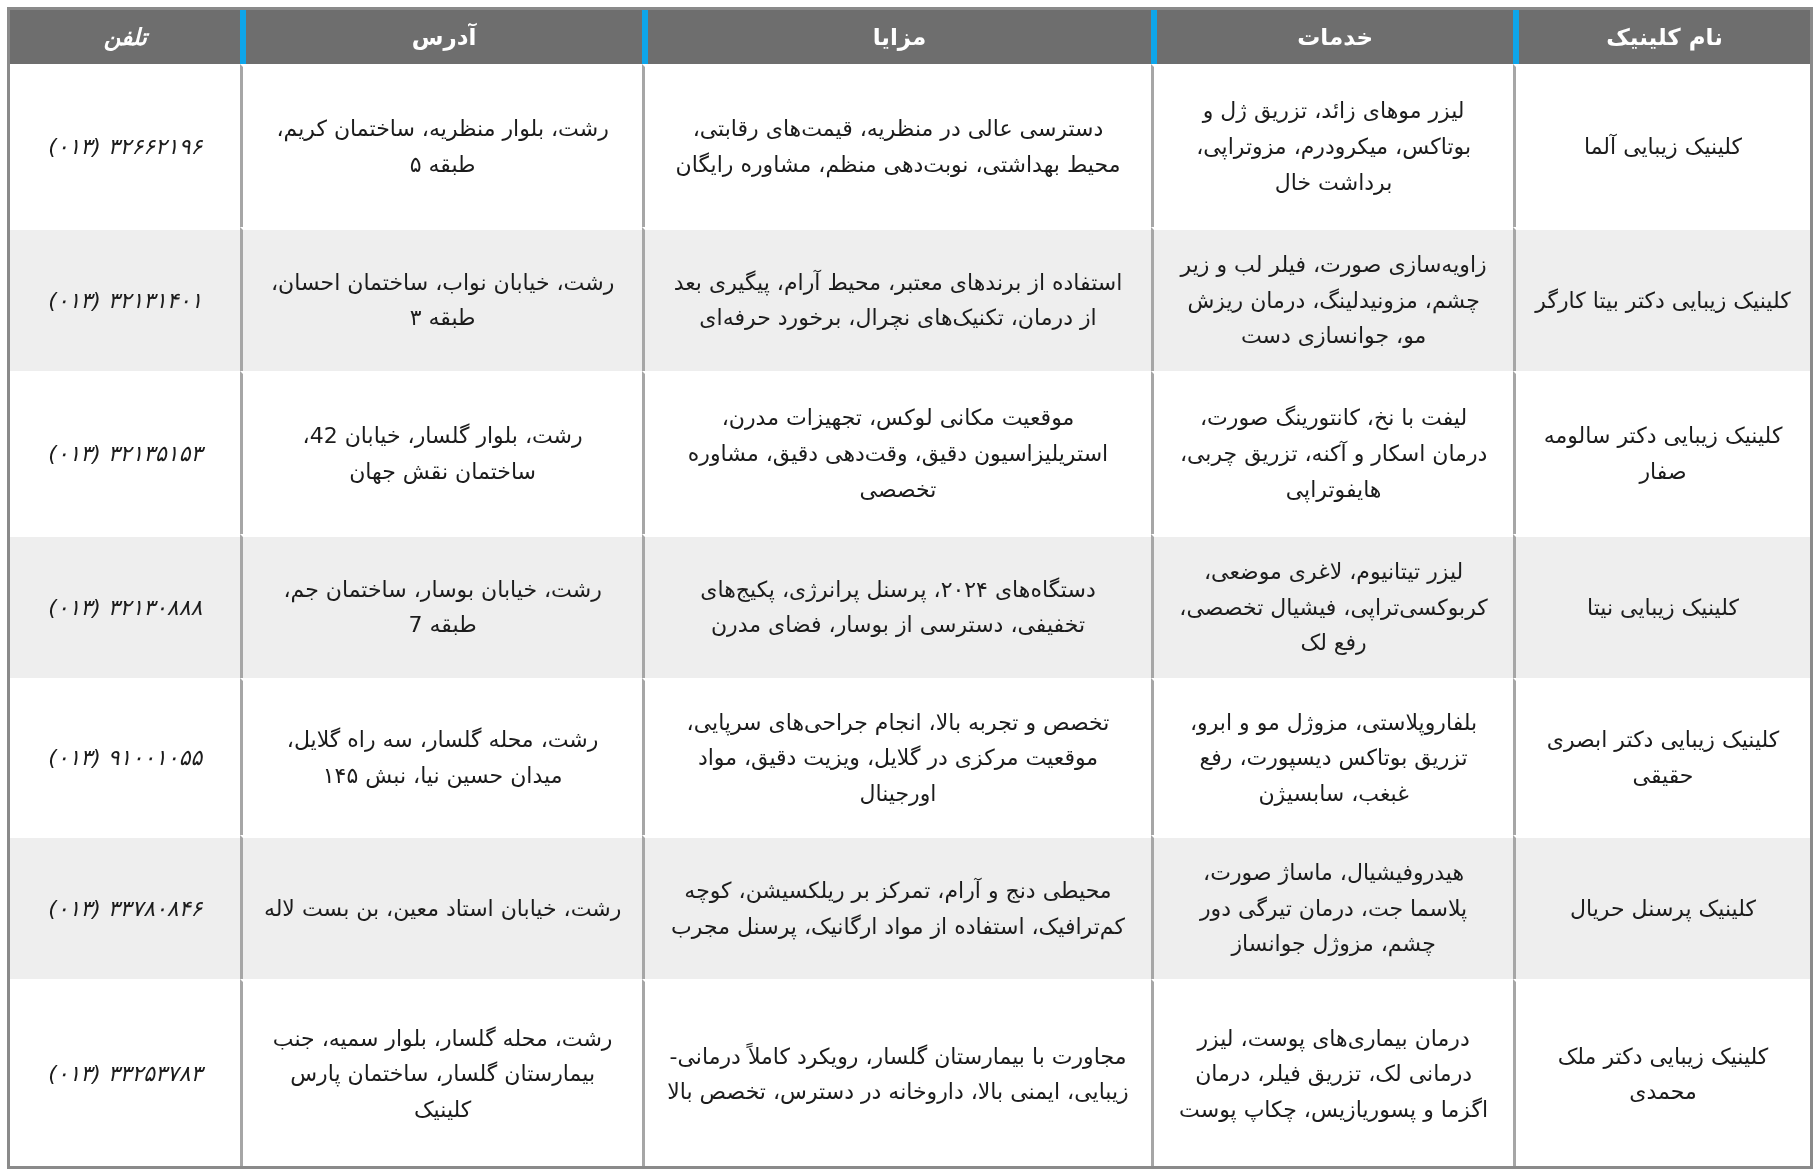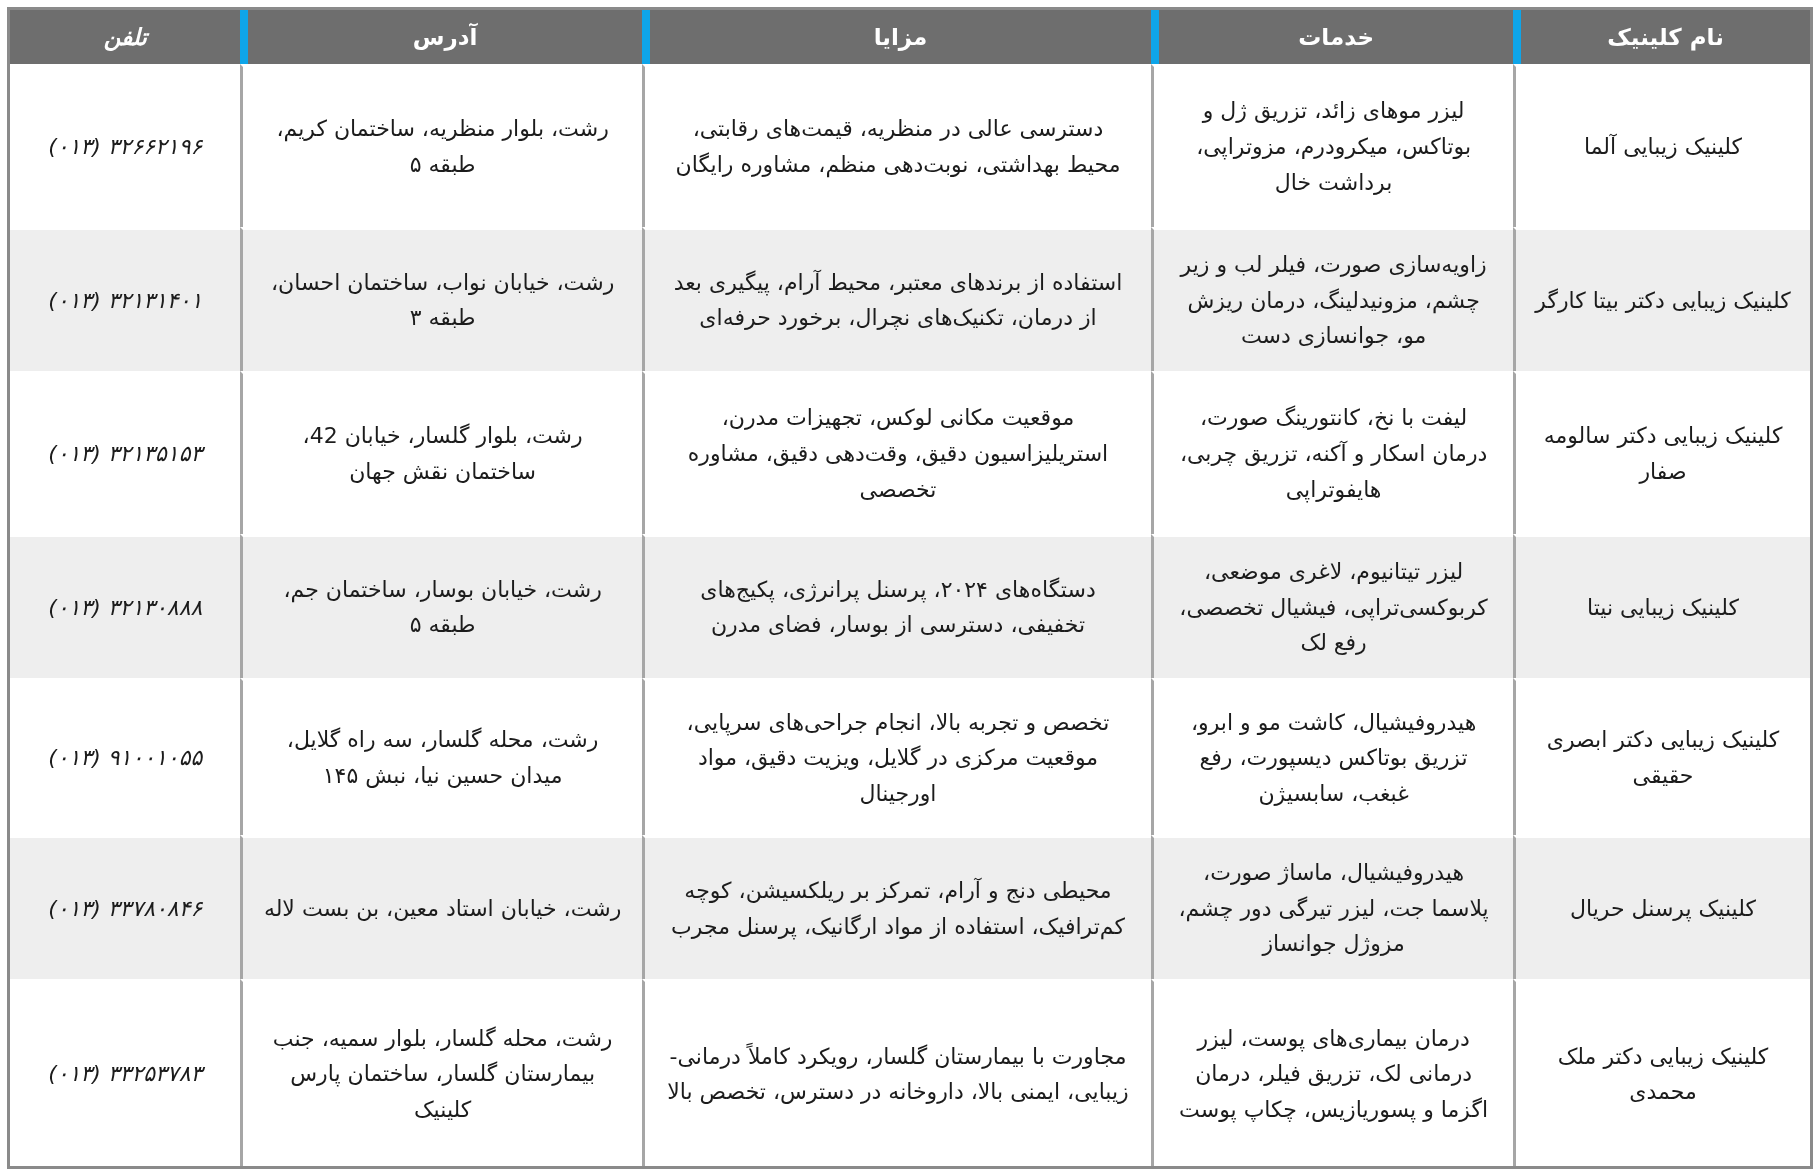"آدرس" th { border-left: 8px solid #0ea5e9 -> 6px solid #0ea5e9 }
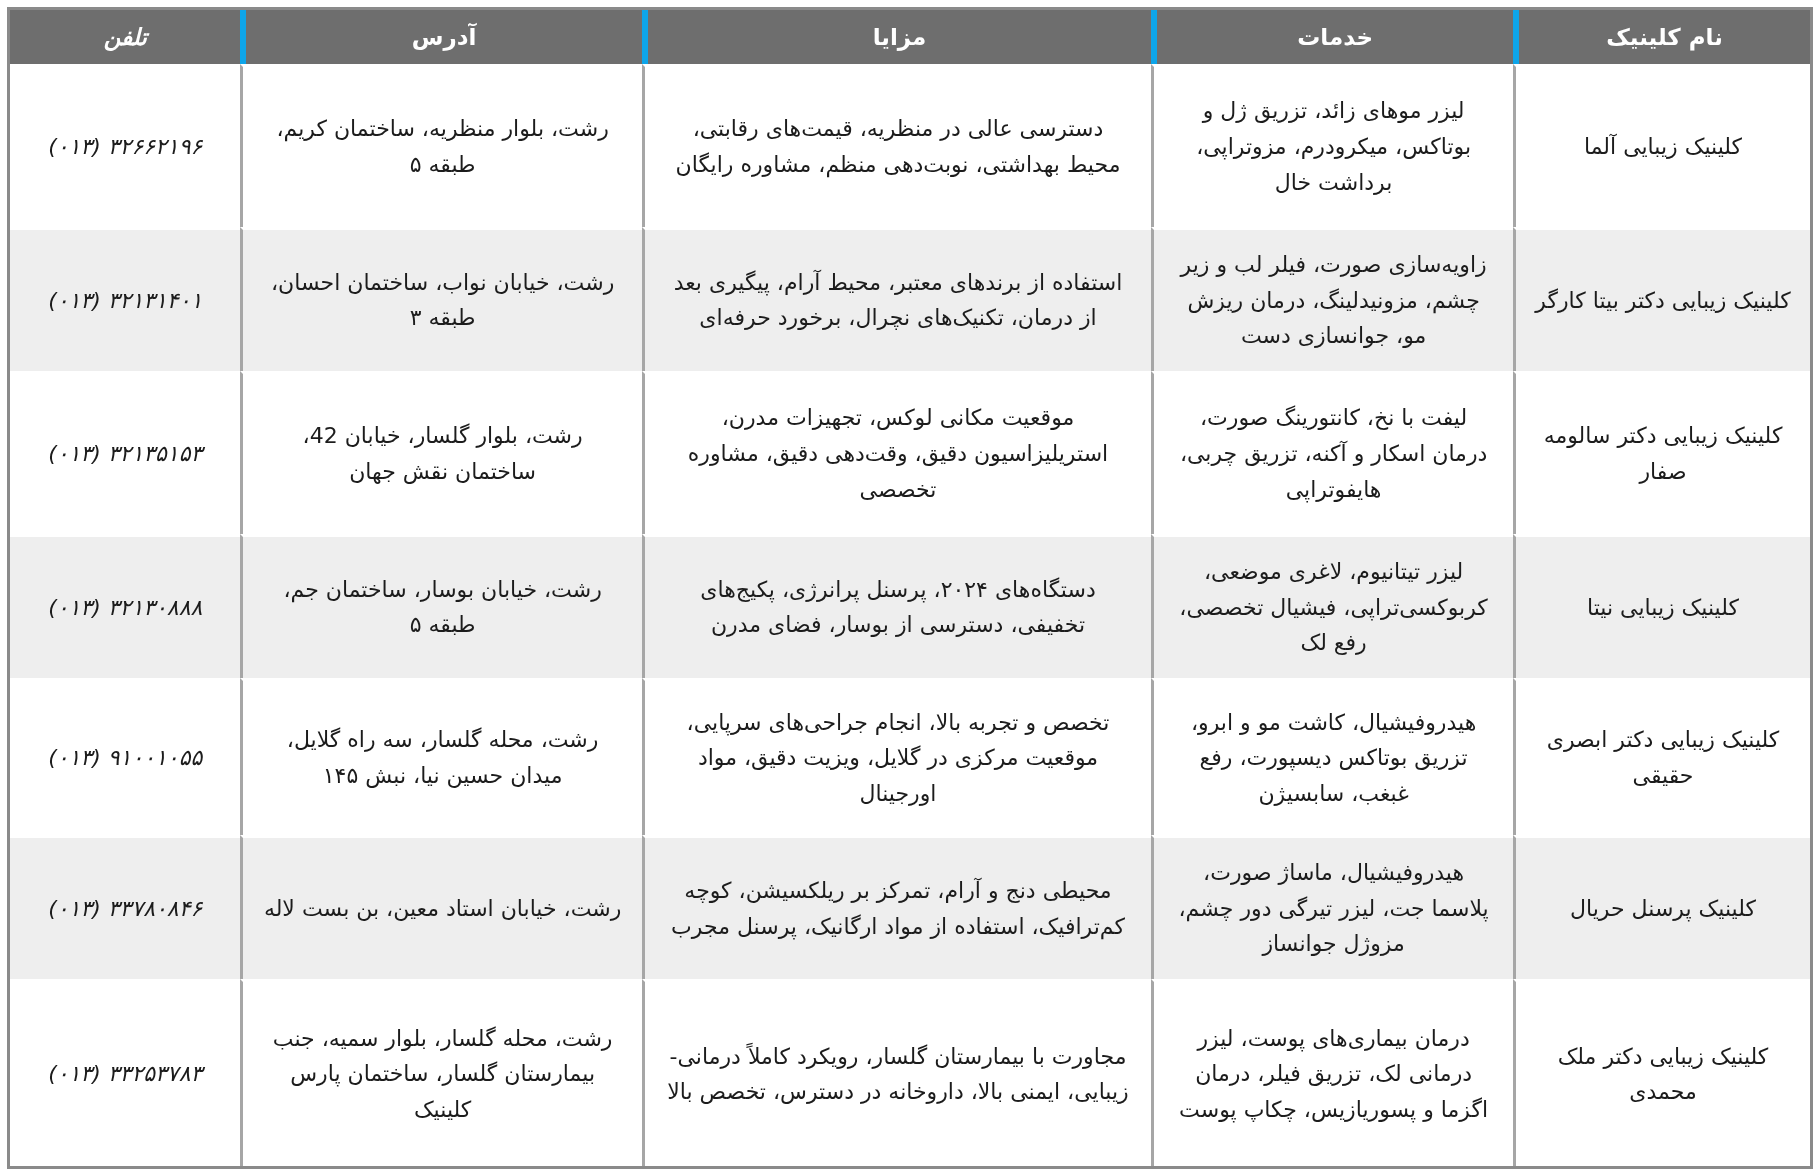"رشت، خیابان بوسار، ساختمان جم،" td { text: ۵ -> 7 }
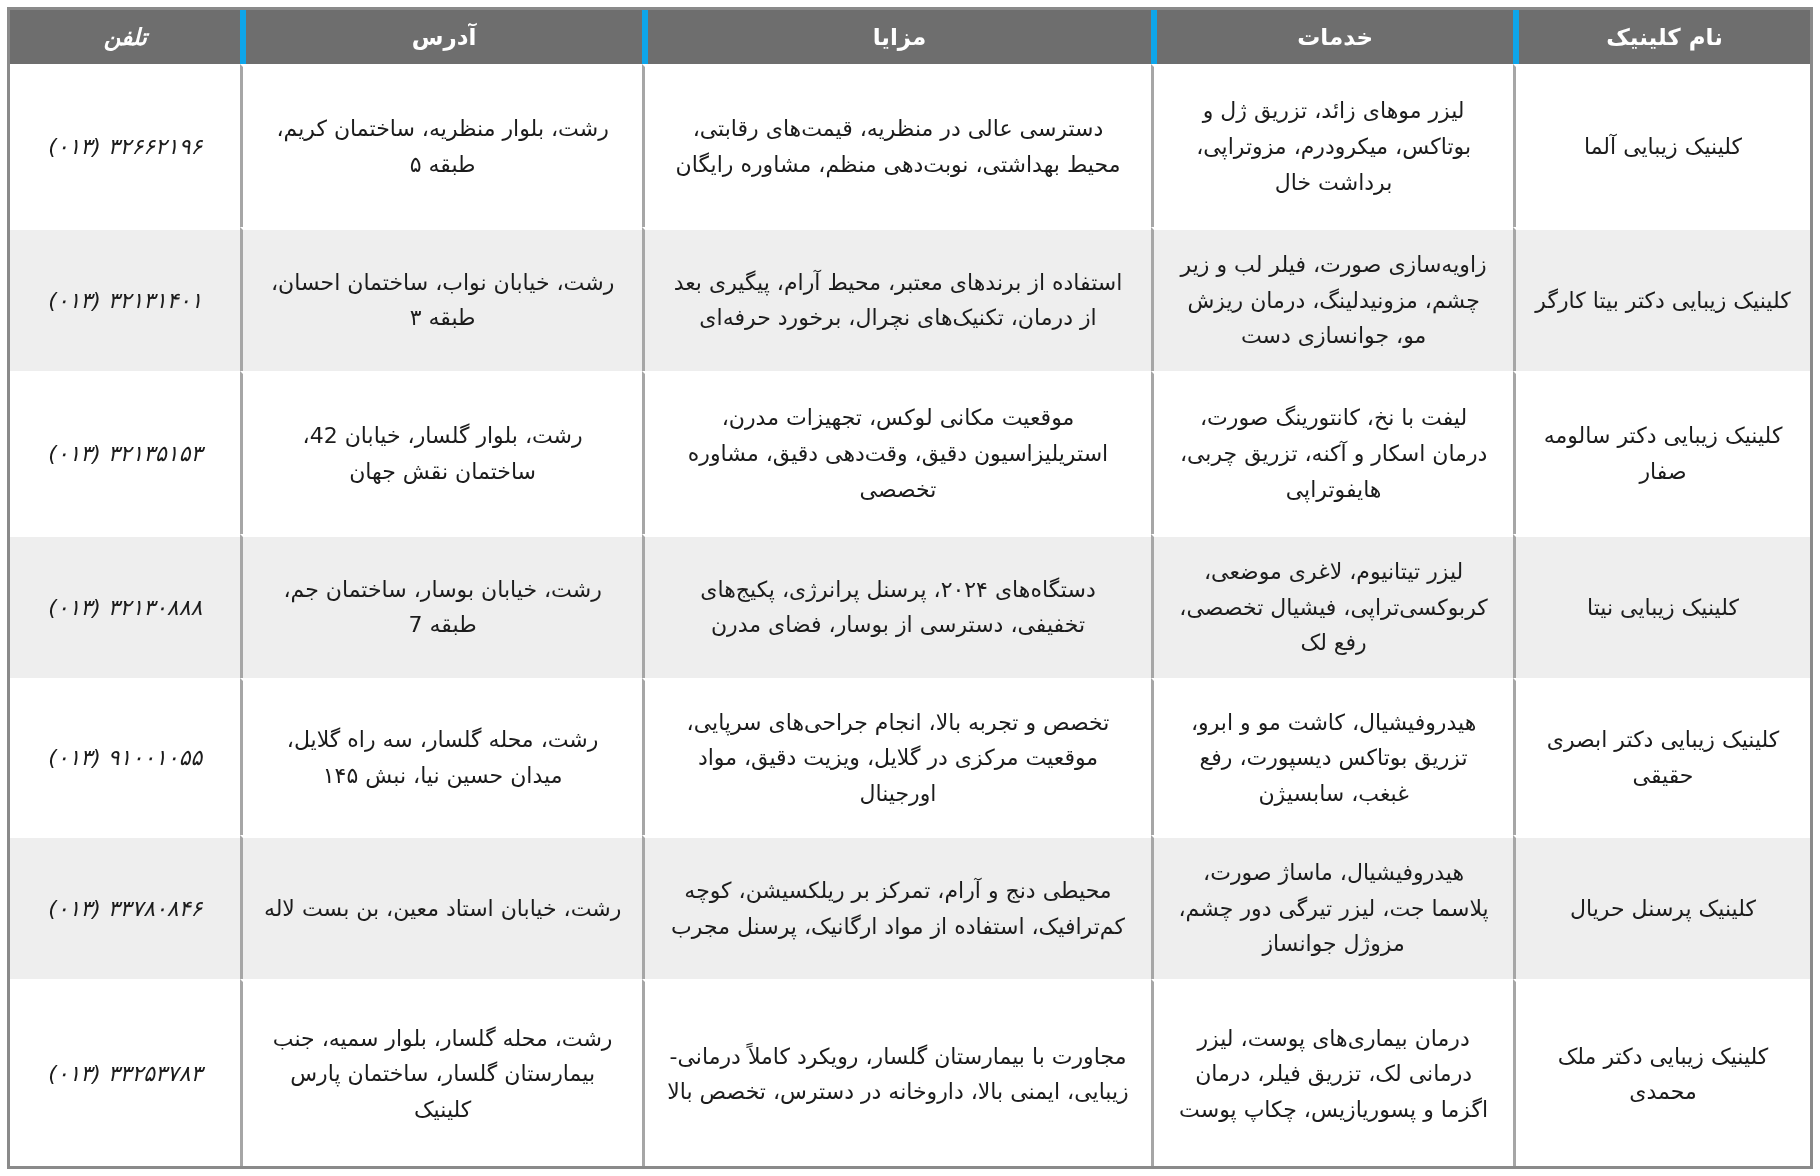"هیدروفیشیال، کاشت مو و ابرو،" td { text: هیدروفیشیال، کاشت -> بلفاروپلاستی، مزوژل }
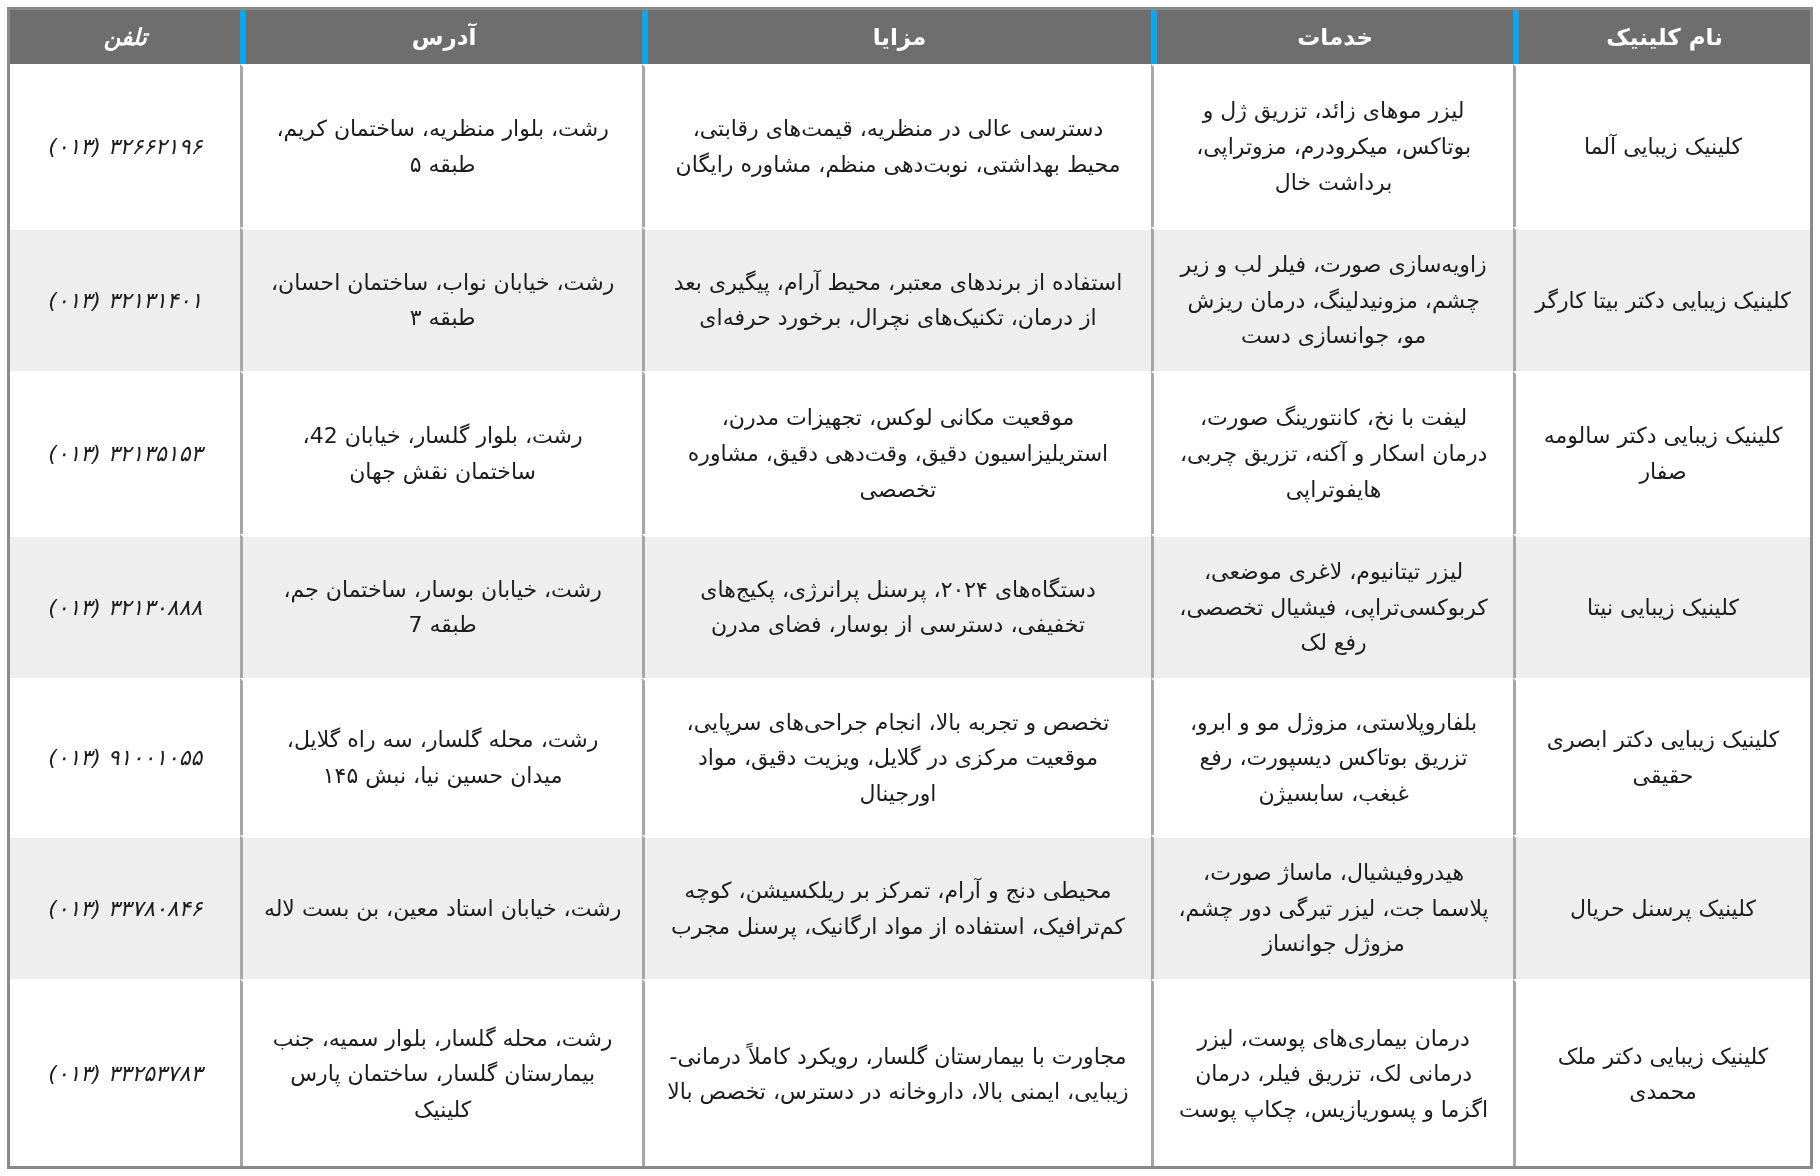"هیدروفیشیال، ماساژ صورت، پلاسما جت،" td { text: لیزر -> درمان }
